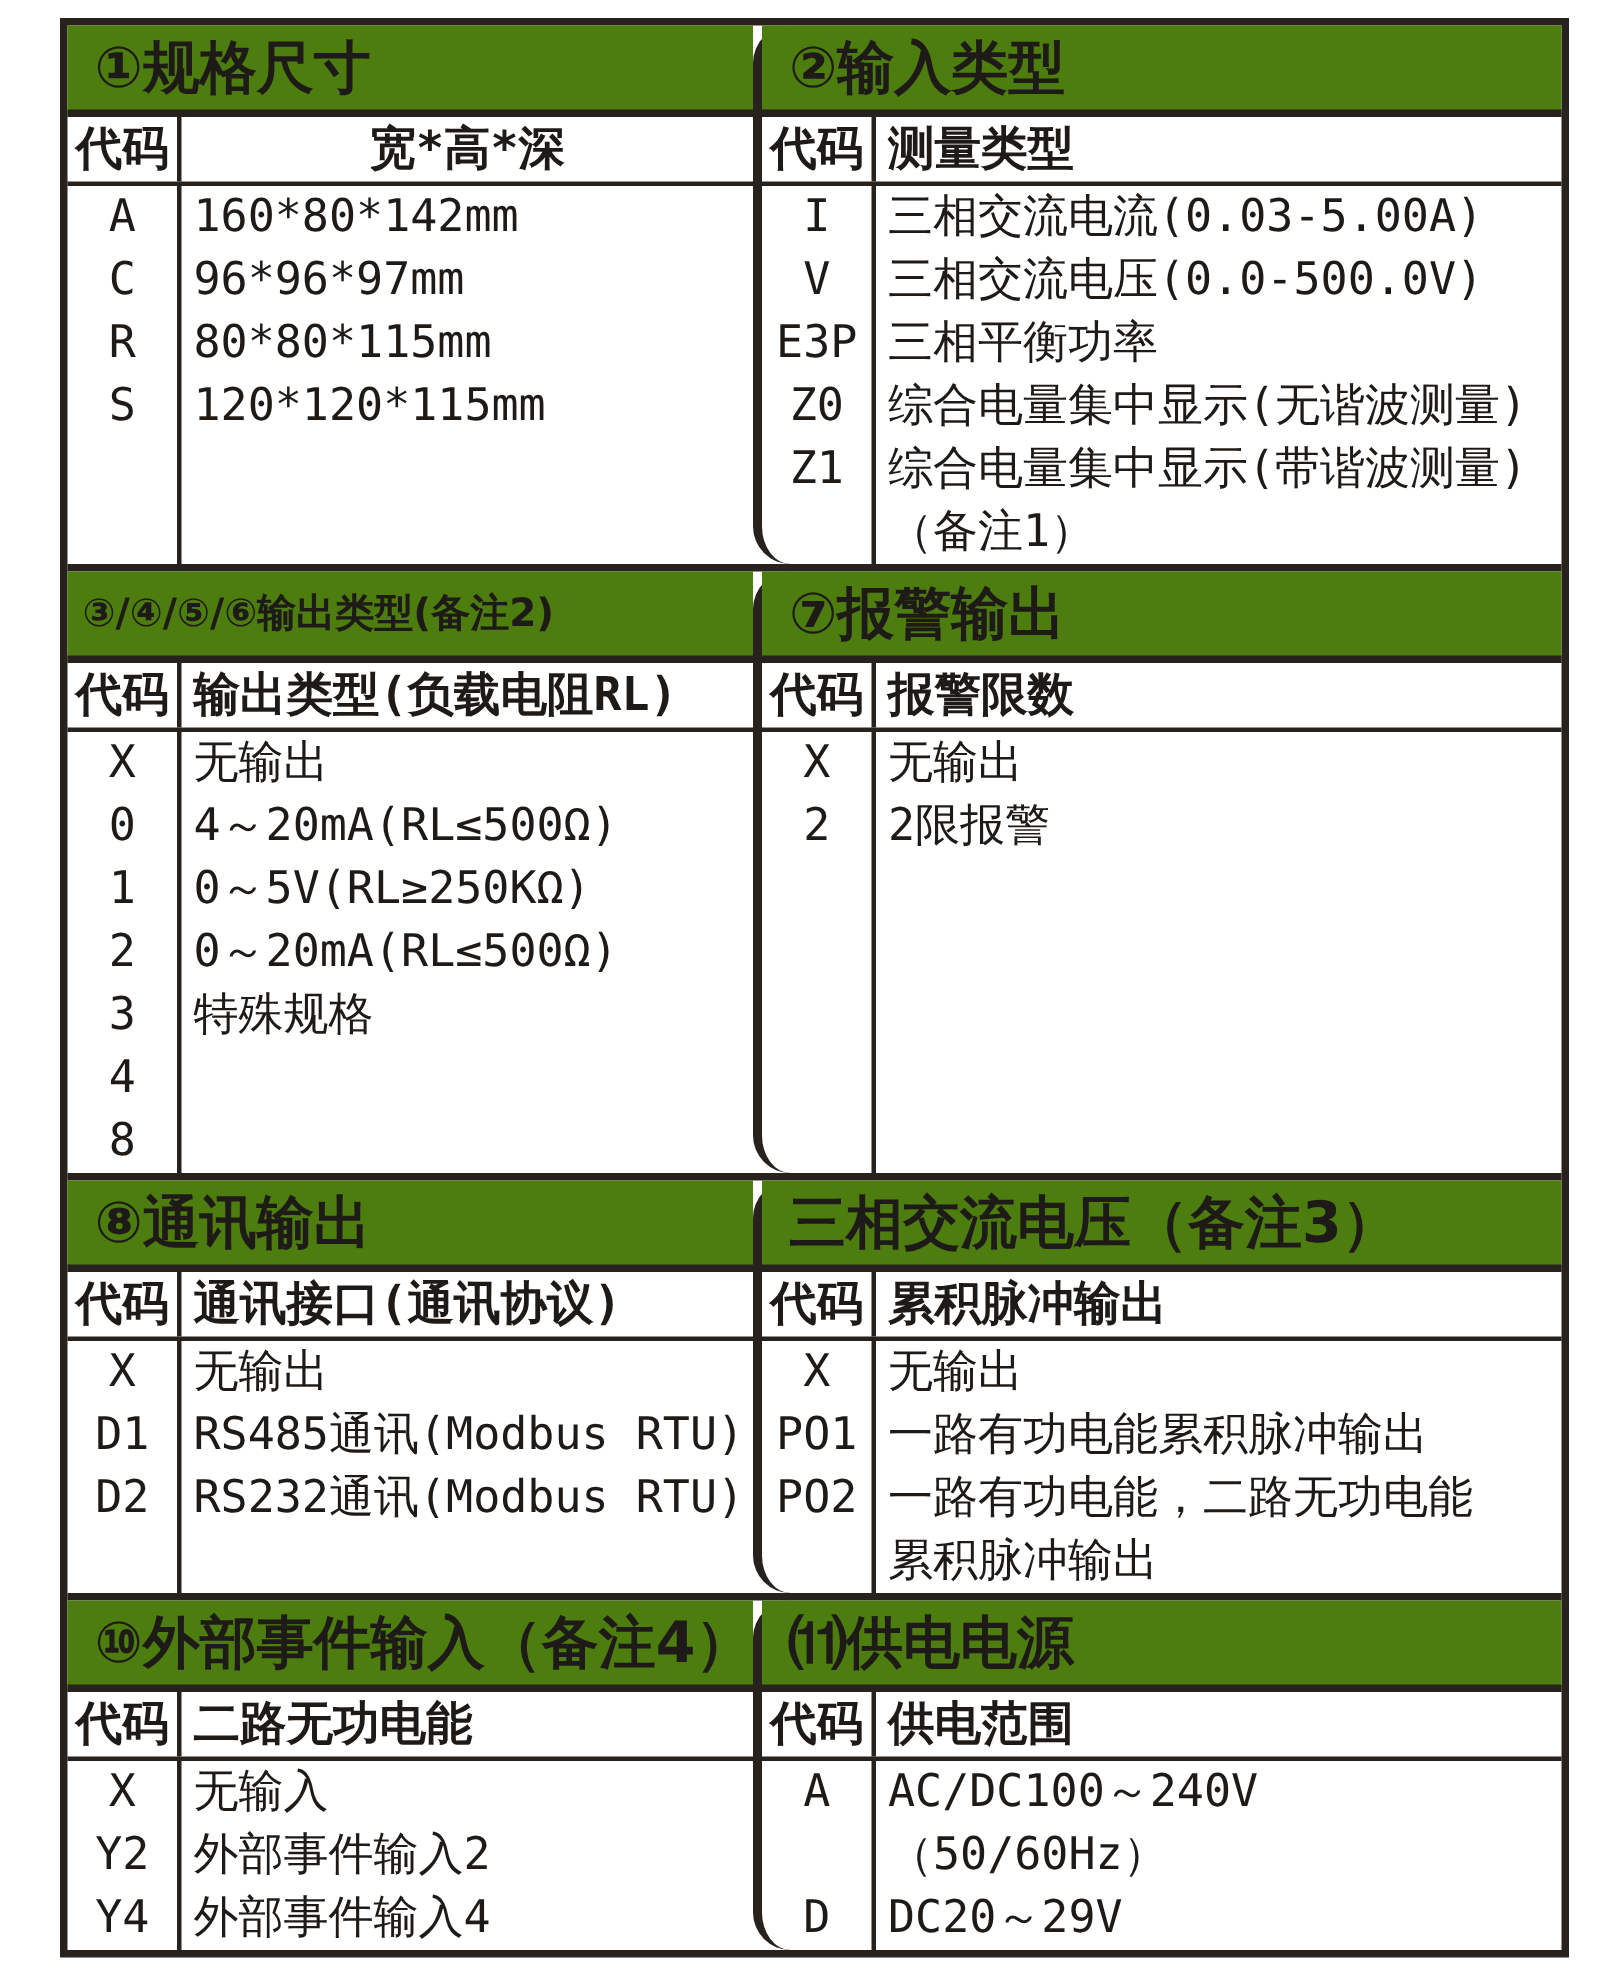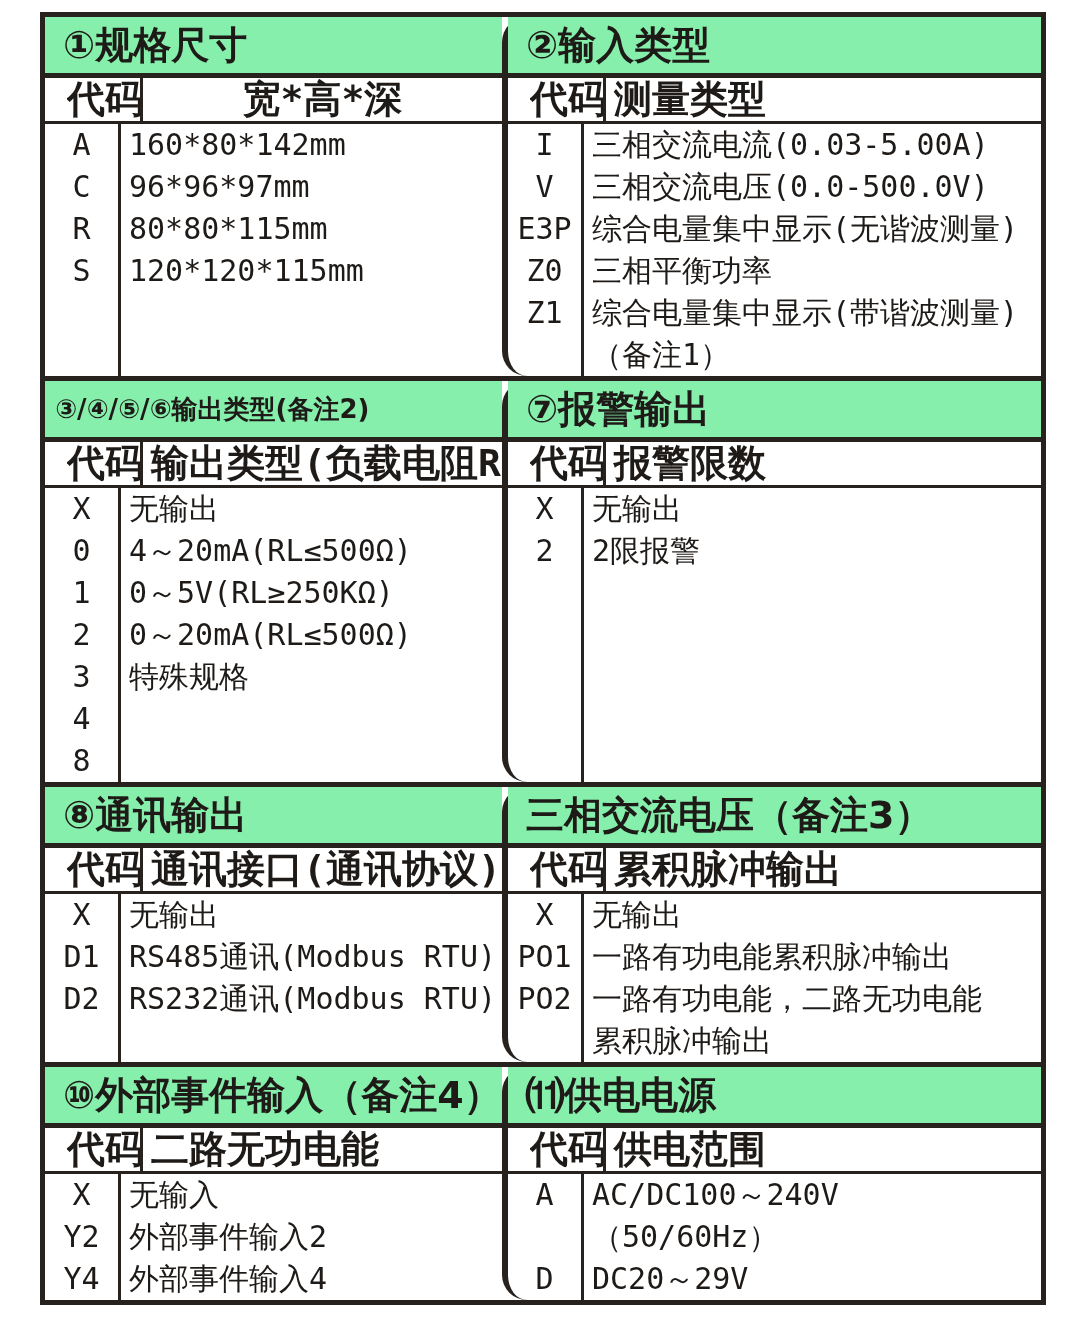"①规格尺寸" .sec-header { background: #86efac -> #4d7c0f }
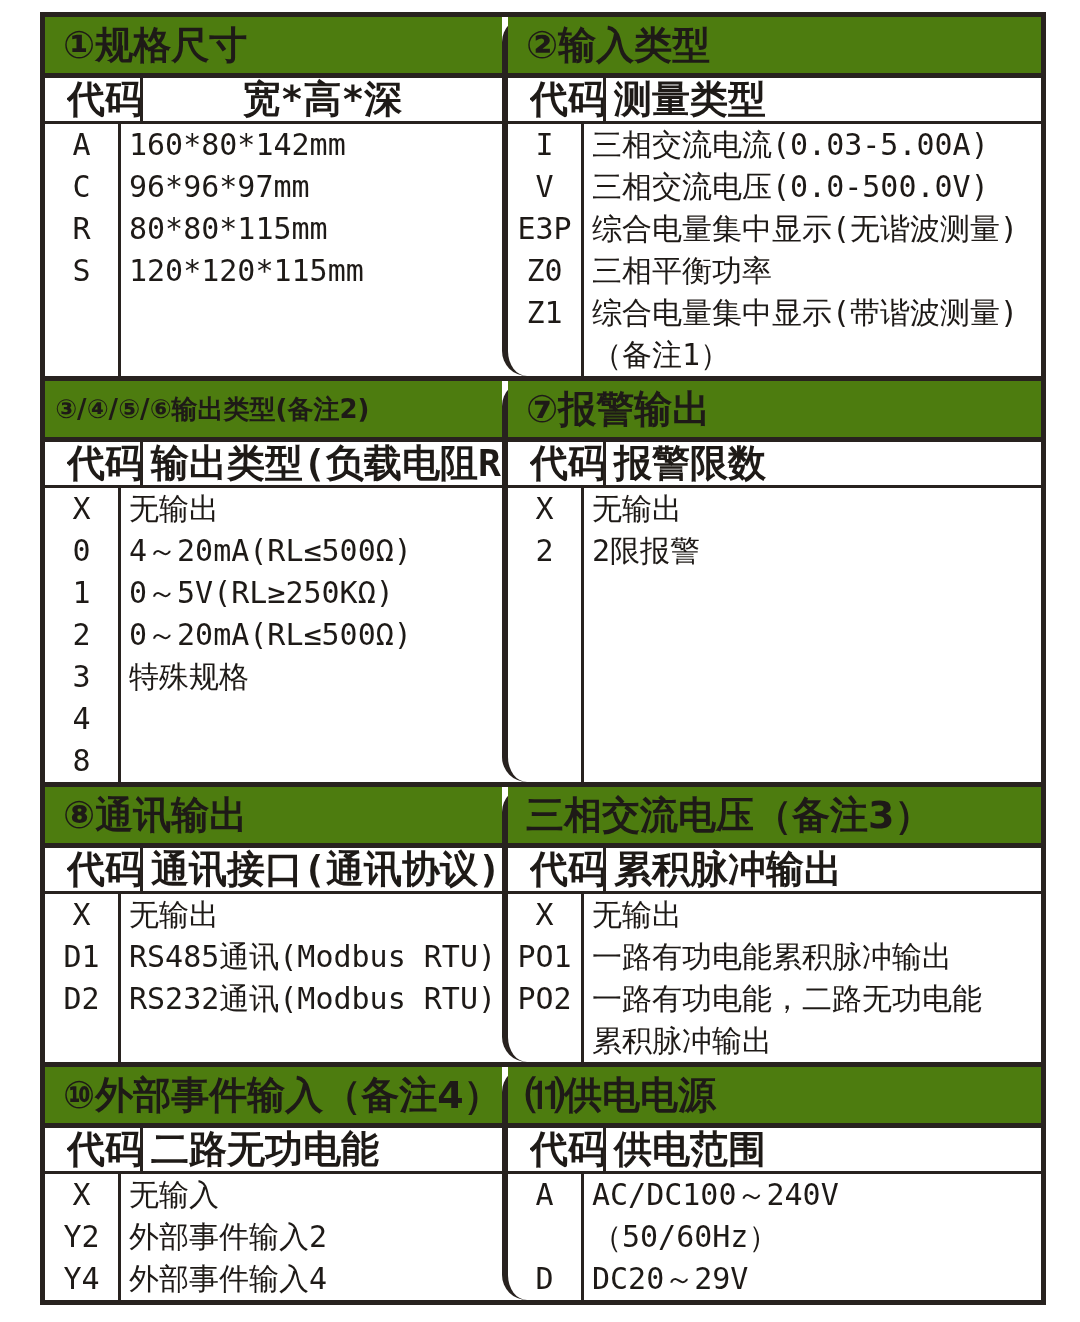"代码" .sub-row { font-size: 38px -> 31px; padding-left: 22px -> none }
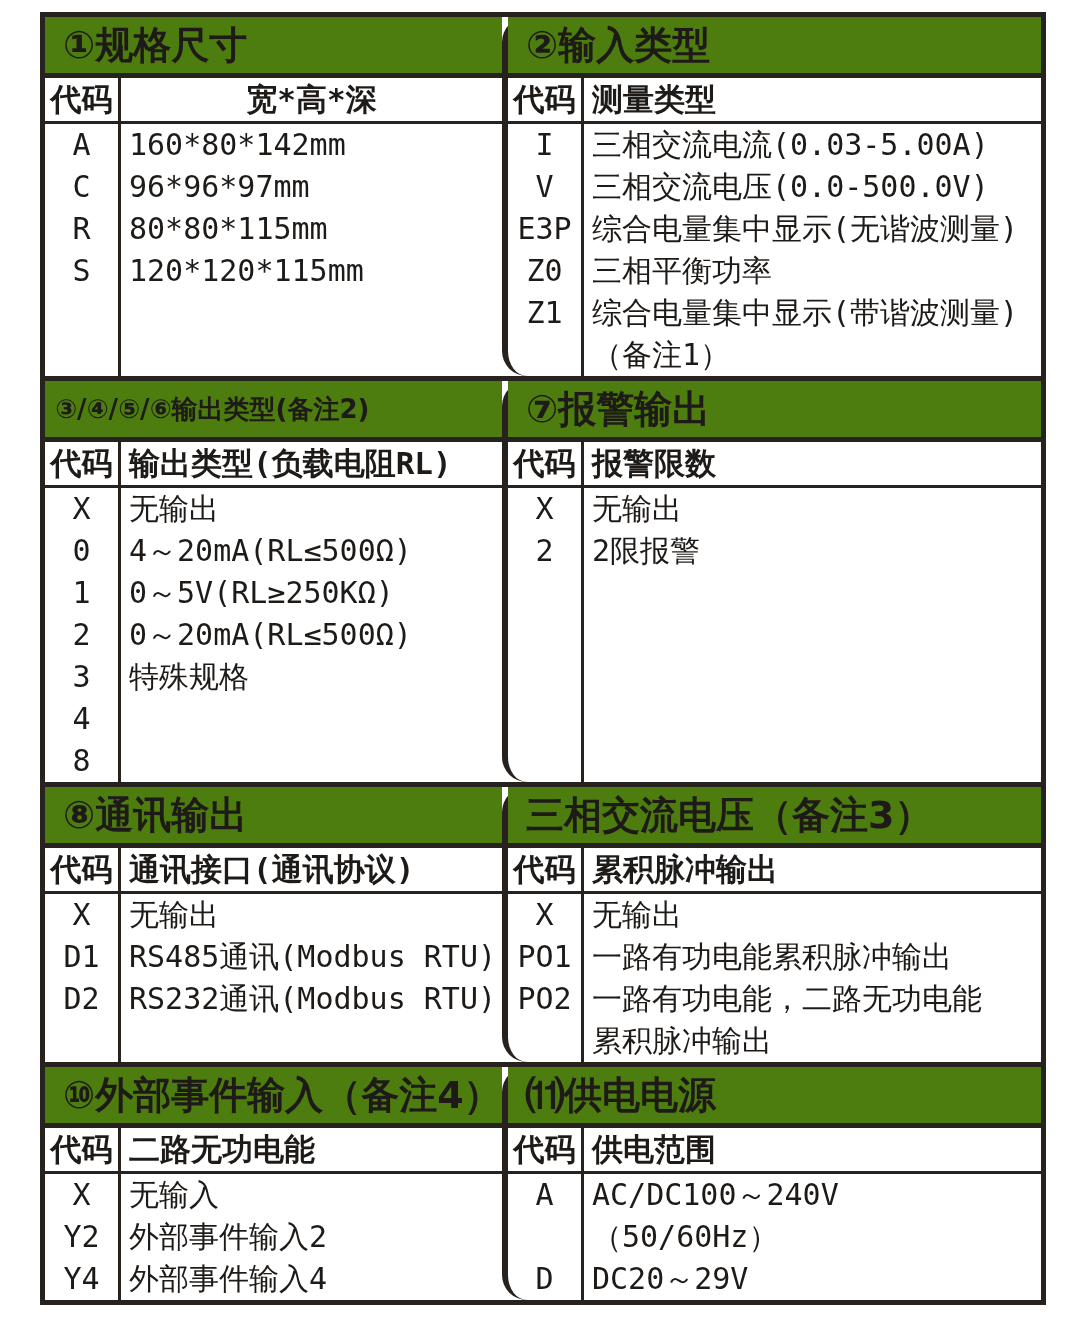"综合电量集中显示(无谐波测量)" div.ln { order: before "三相平衡功率" -> after "三相平衡功率" }
